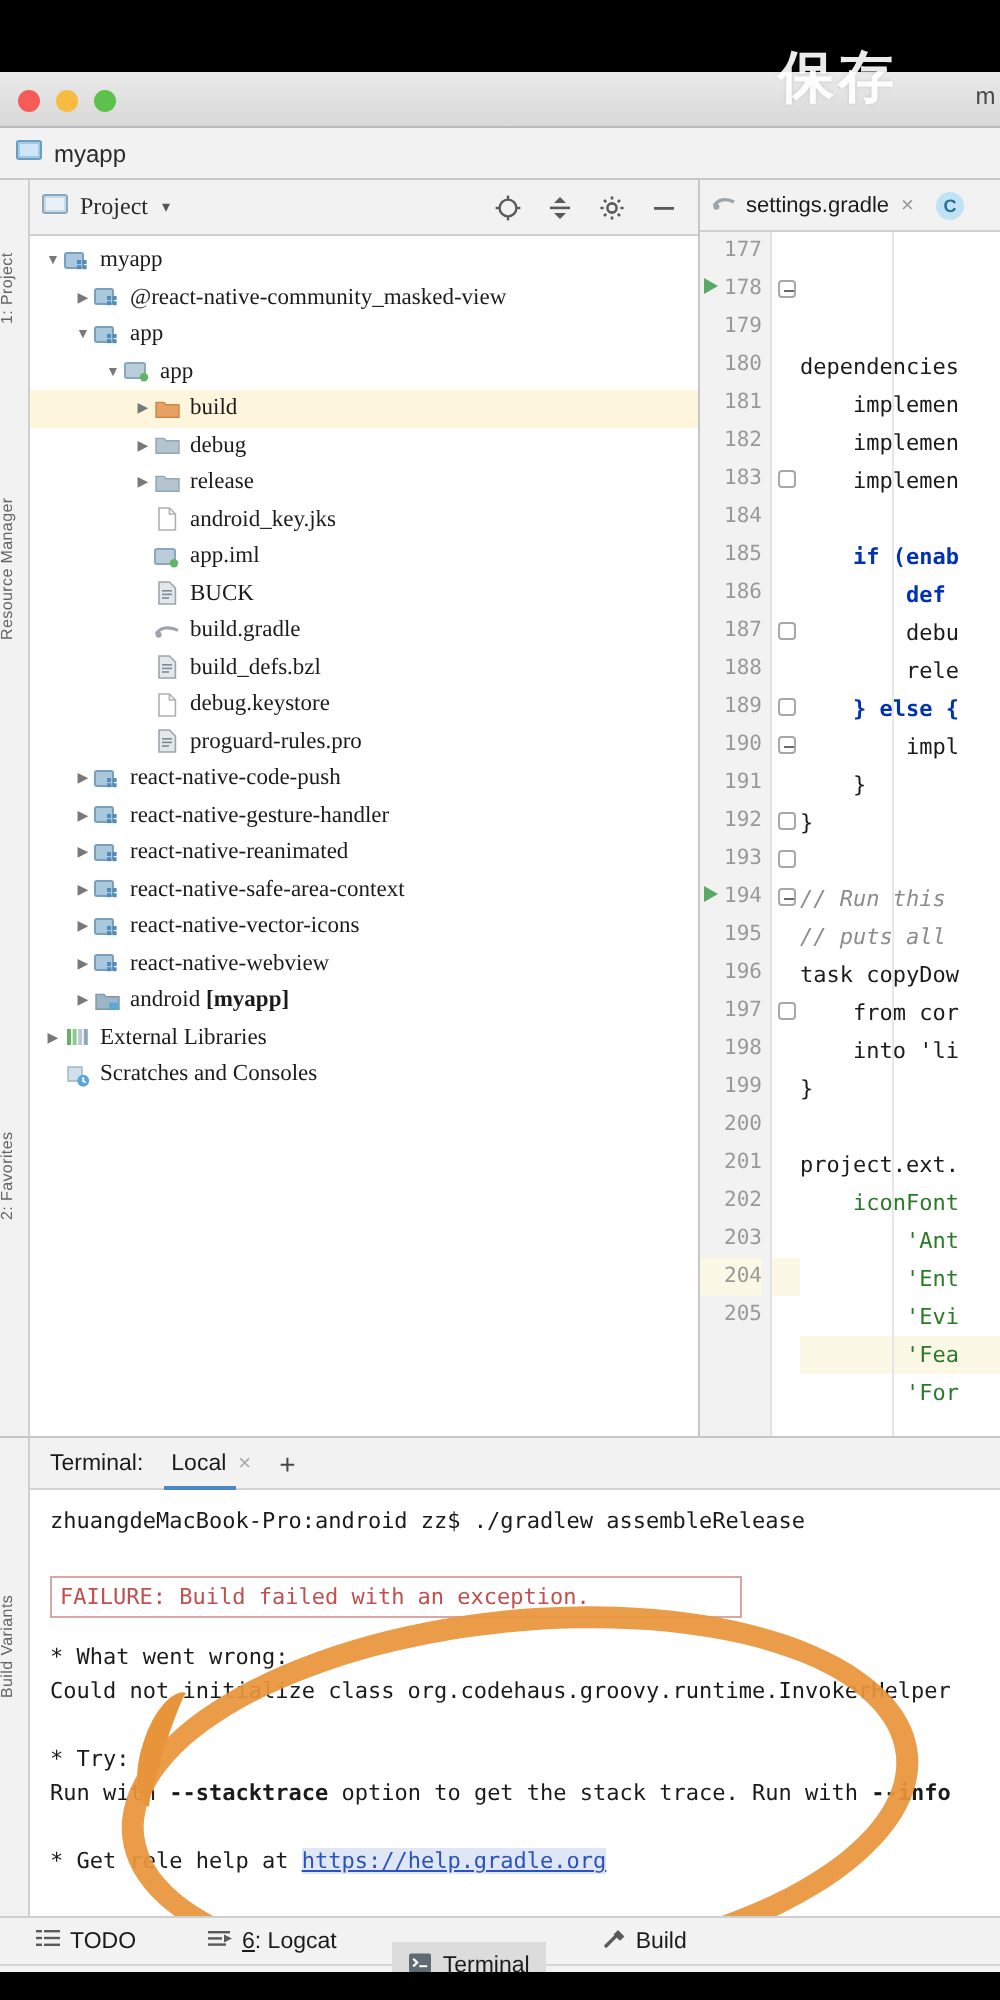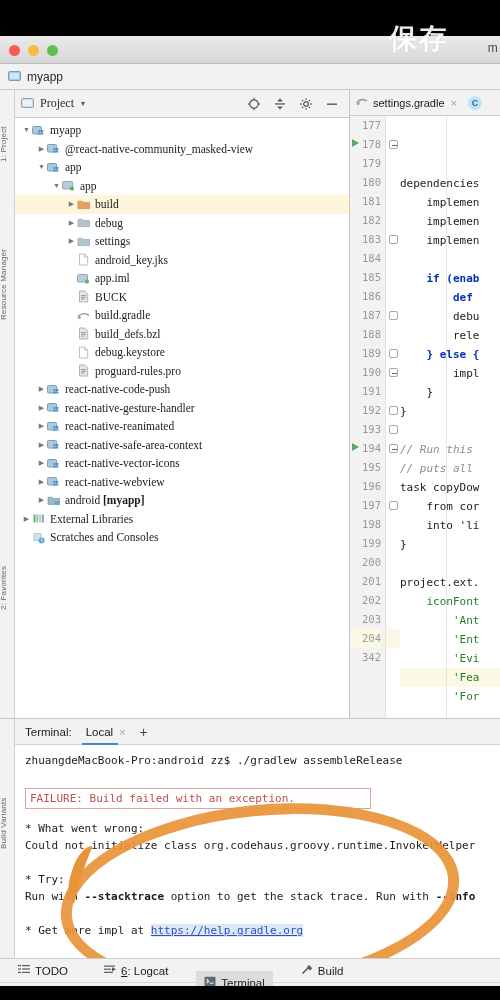"settings" span.nlabel { text: settings -> release }
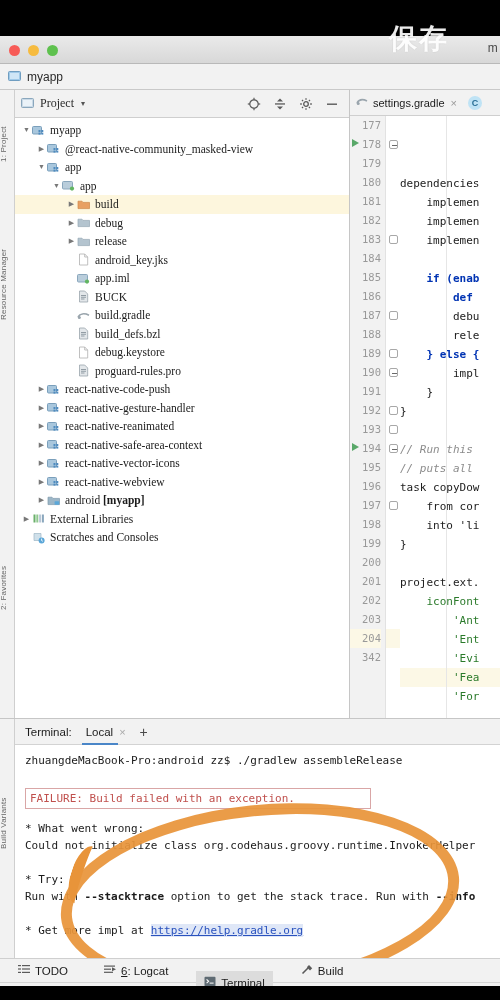"342" div.gl { text: 342 -> 205 }
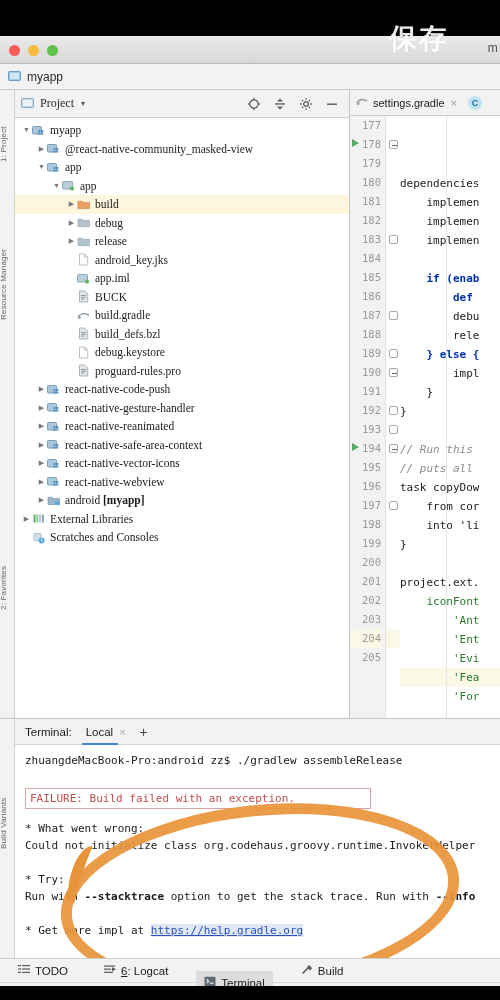"* Get more impl at" span { text: more impl -> rele help }
